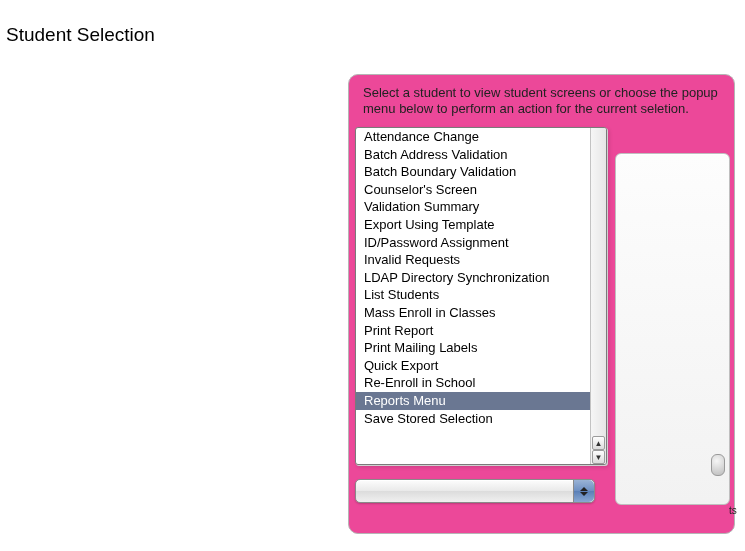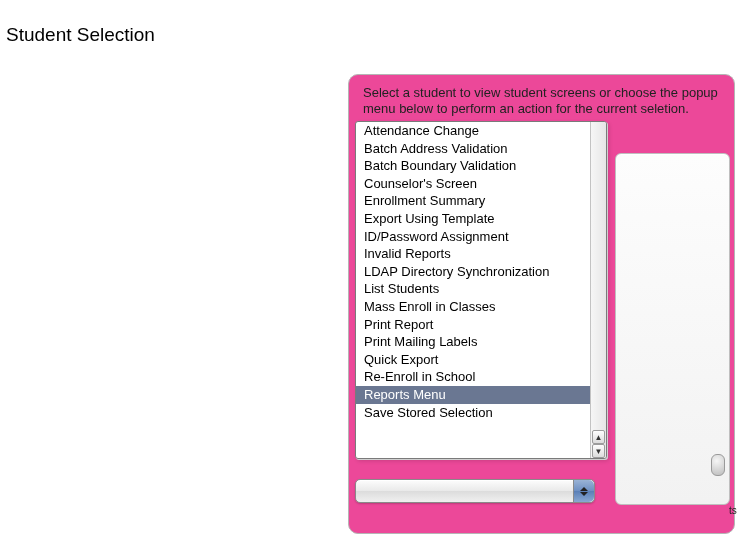"Attendance Change" .dropdown-list { top: 46px -> 52px }
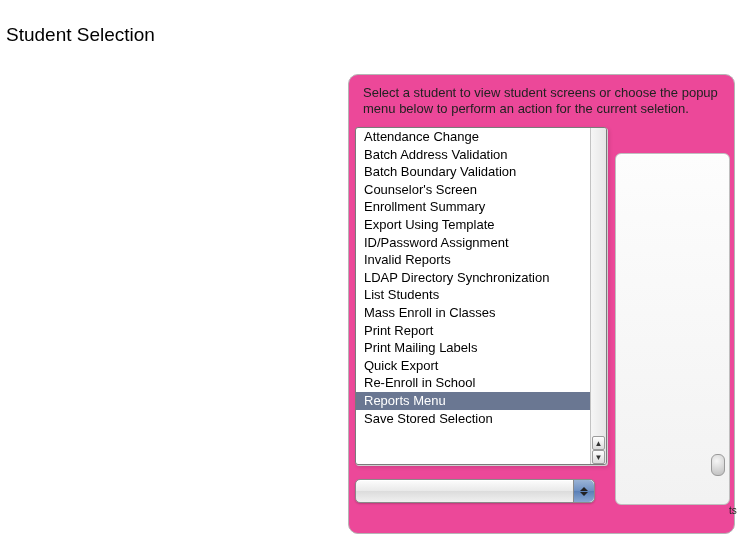"Enrollment Summary" div.menu-item { text: Enrollment -> Validation }
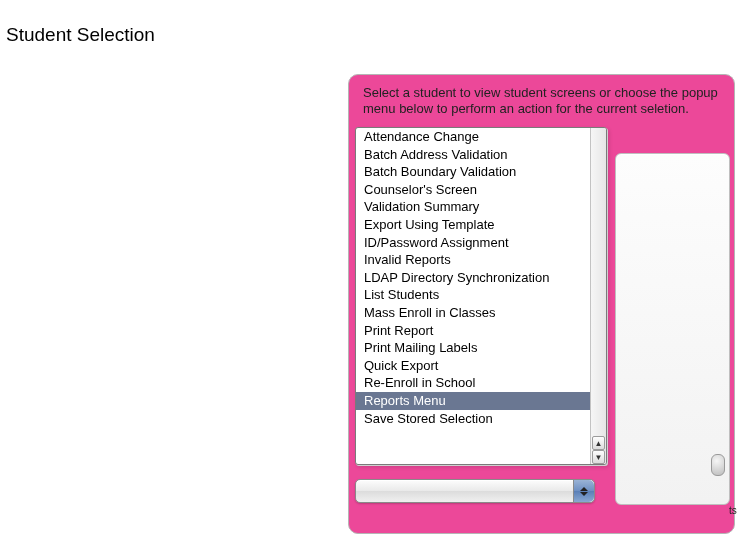"Invalid Reports" div.menu-item { text: Reports -> Requests }
